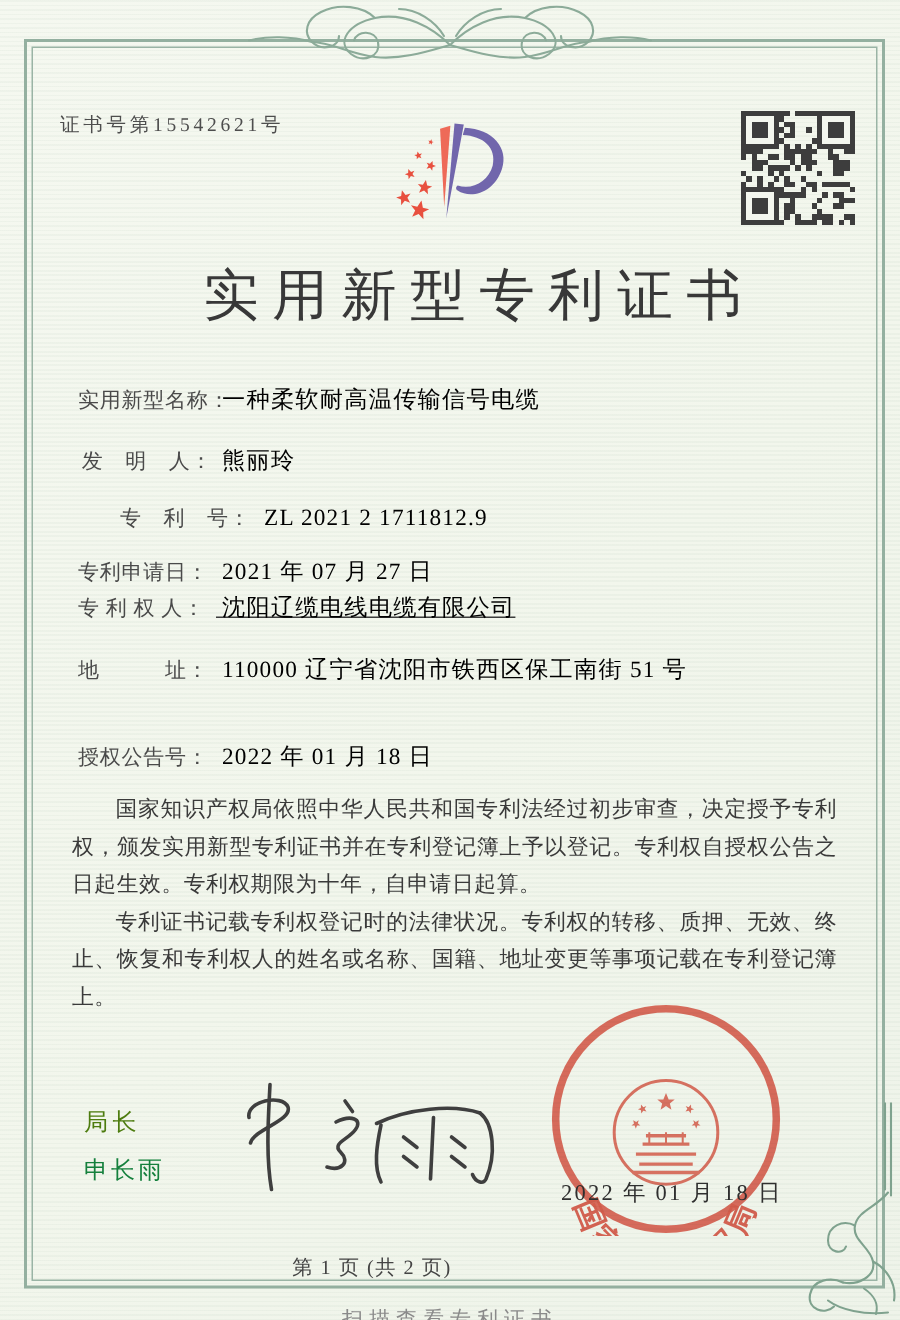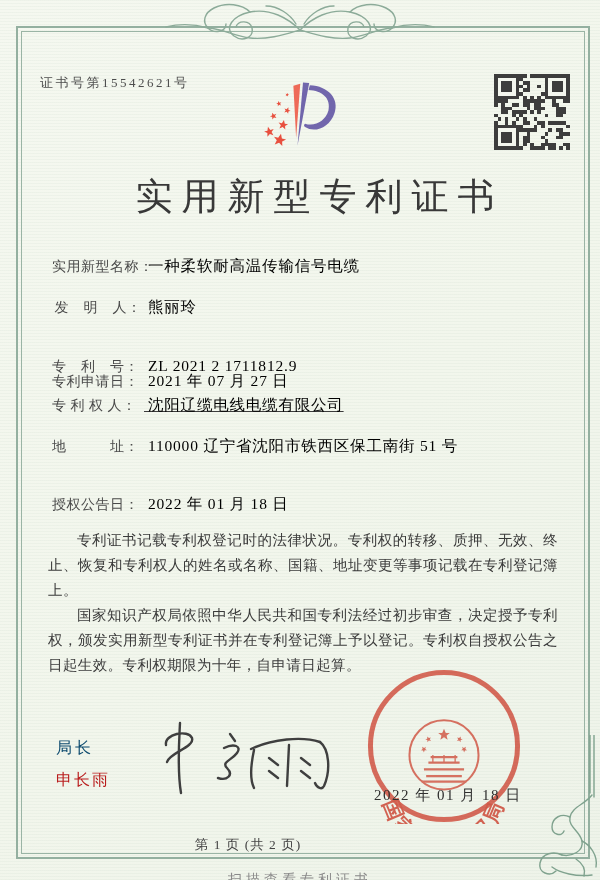"专 利 号： ZL 2021" .row-2 { margin-left: none -> 28px; top: 357px -> 337px }
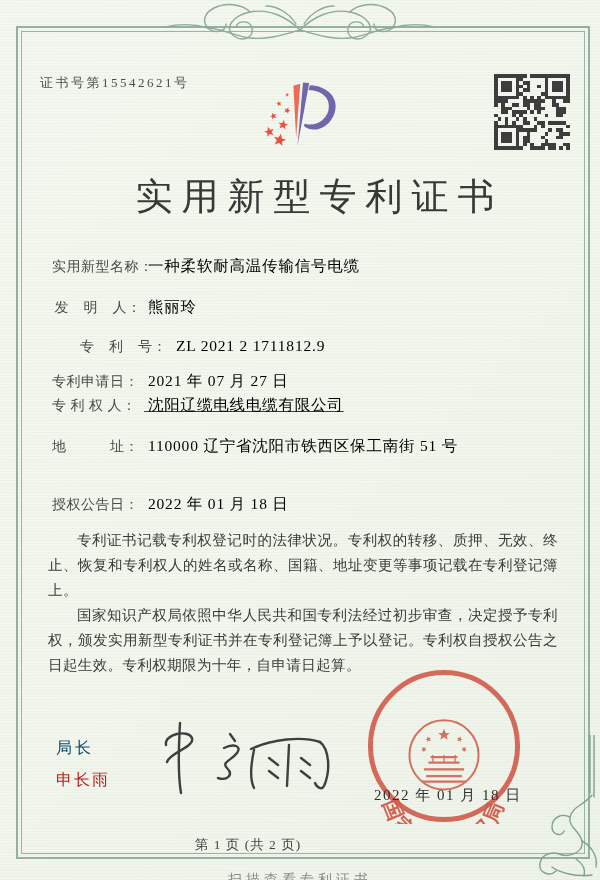"授权公告日：" span.field-label { text: 日 -> 号 }
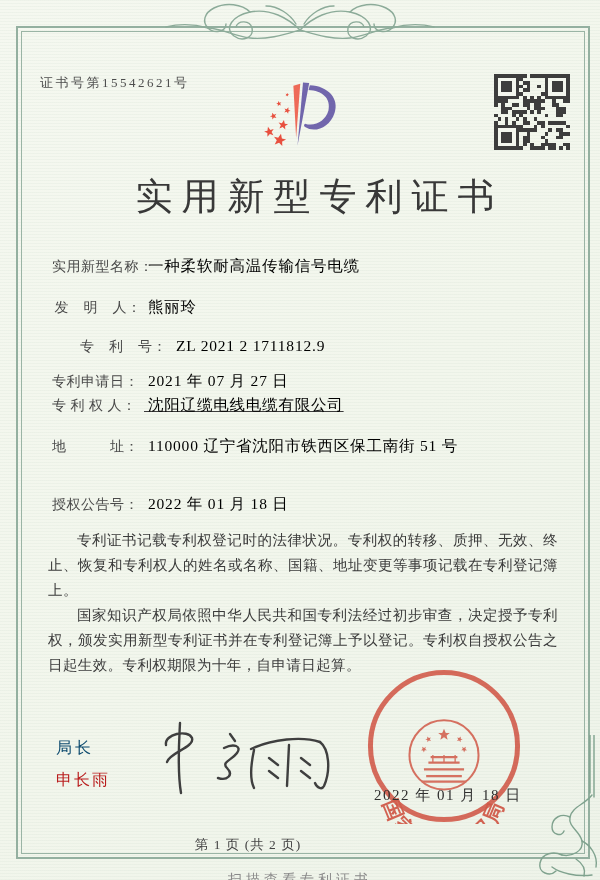"专利证书记载专利权登记时的法律状况。专利权的转移、质押、无效、终止、恢复和专利权" p { order: before "国家知识产权局依照中华人民共和国专利法经过初步审查，决定授予专利权，颁发实用新型" -> after "国家知识产权局依照中华人民共和国专利法经过初步审查，决定授予专利权，颁发实用新型" }
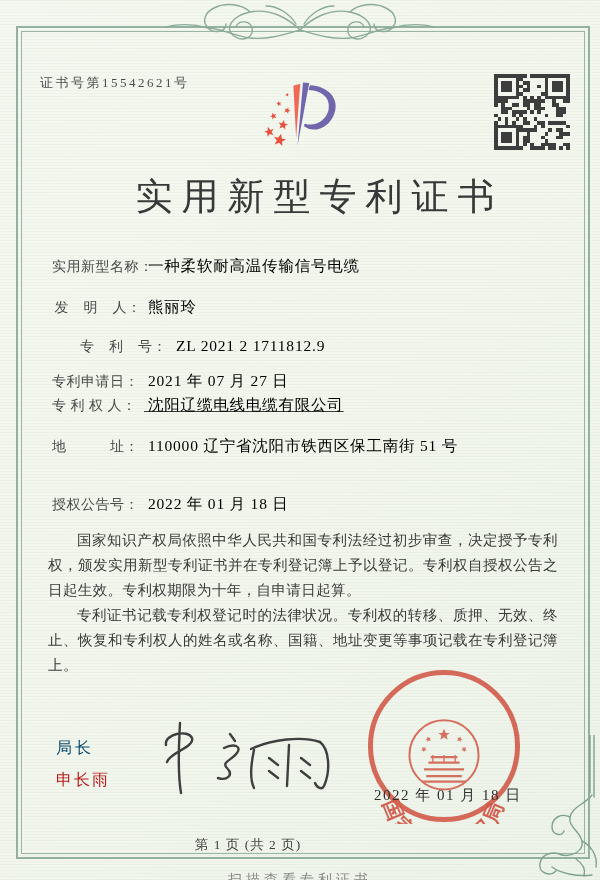"局长" .officer-title { color: #0c4a6e -> #4d7c0f }
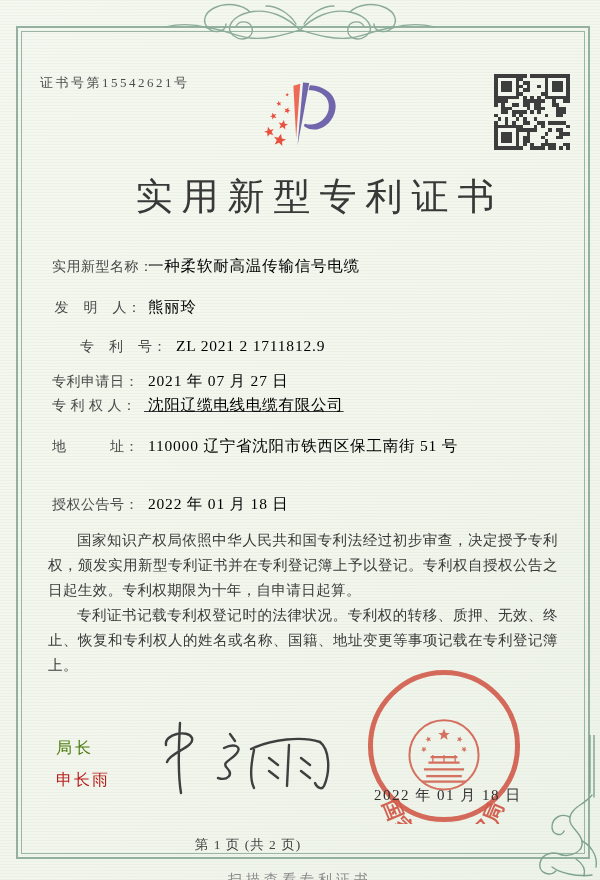"申长雨" .officer-name { color: #b91c1c -> #15803d }
